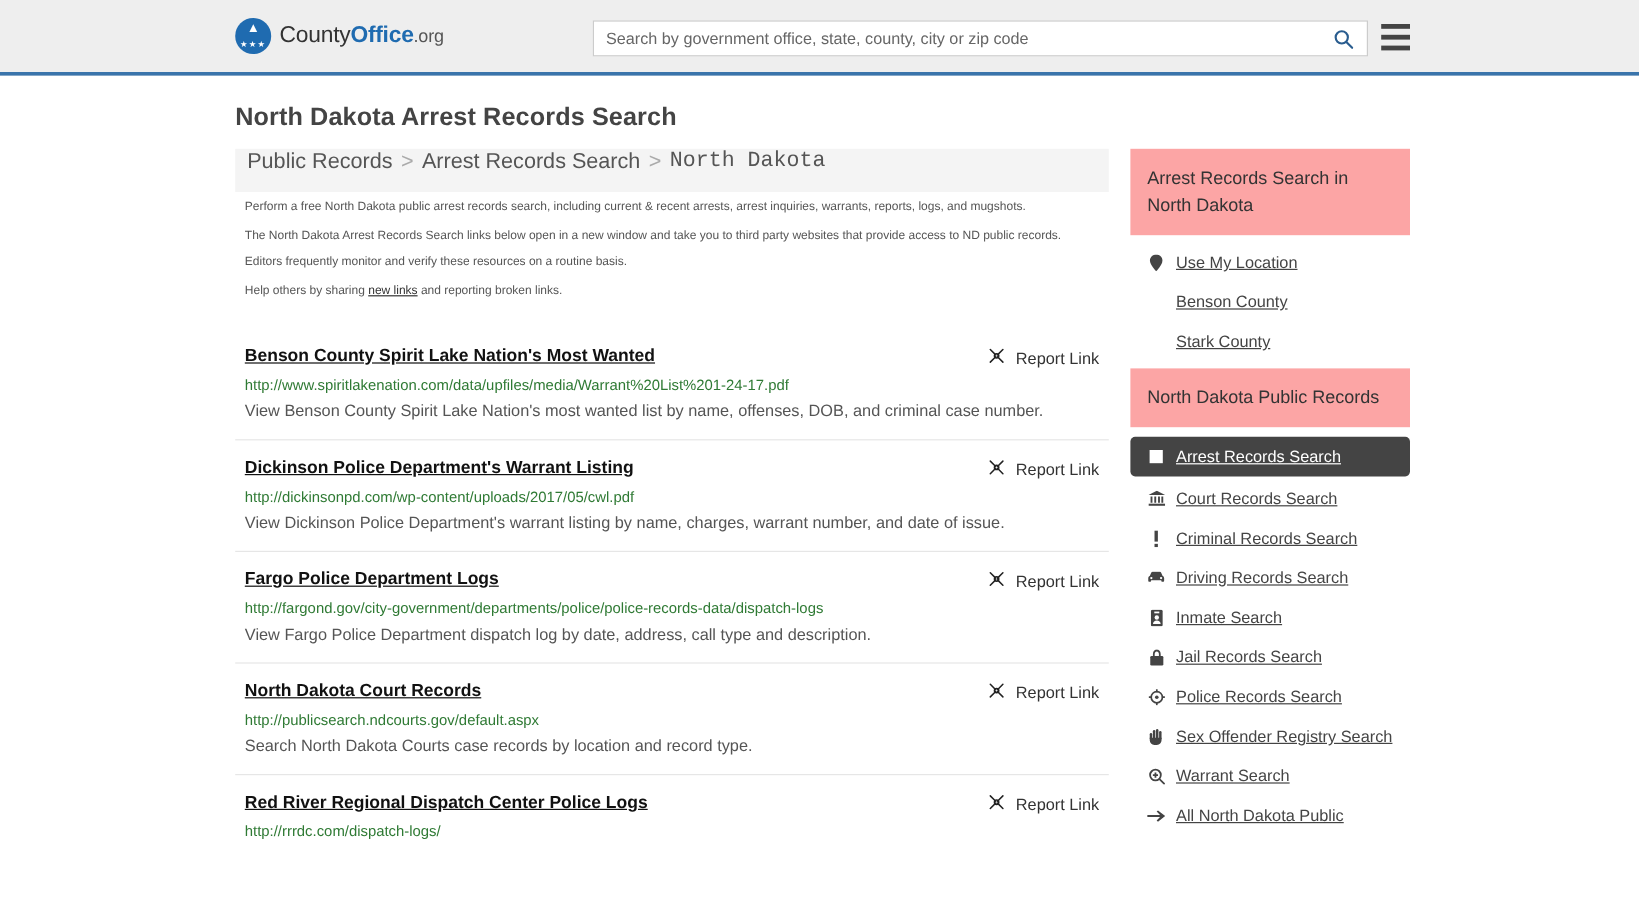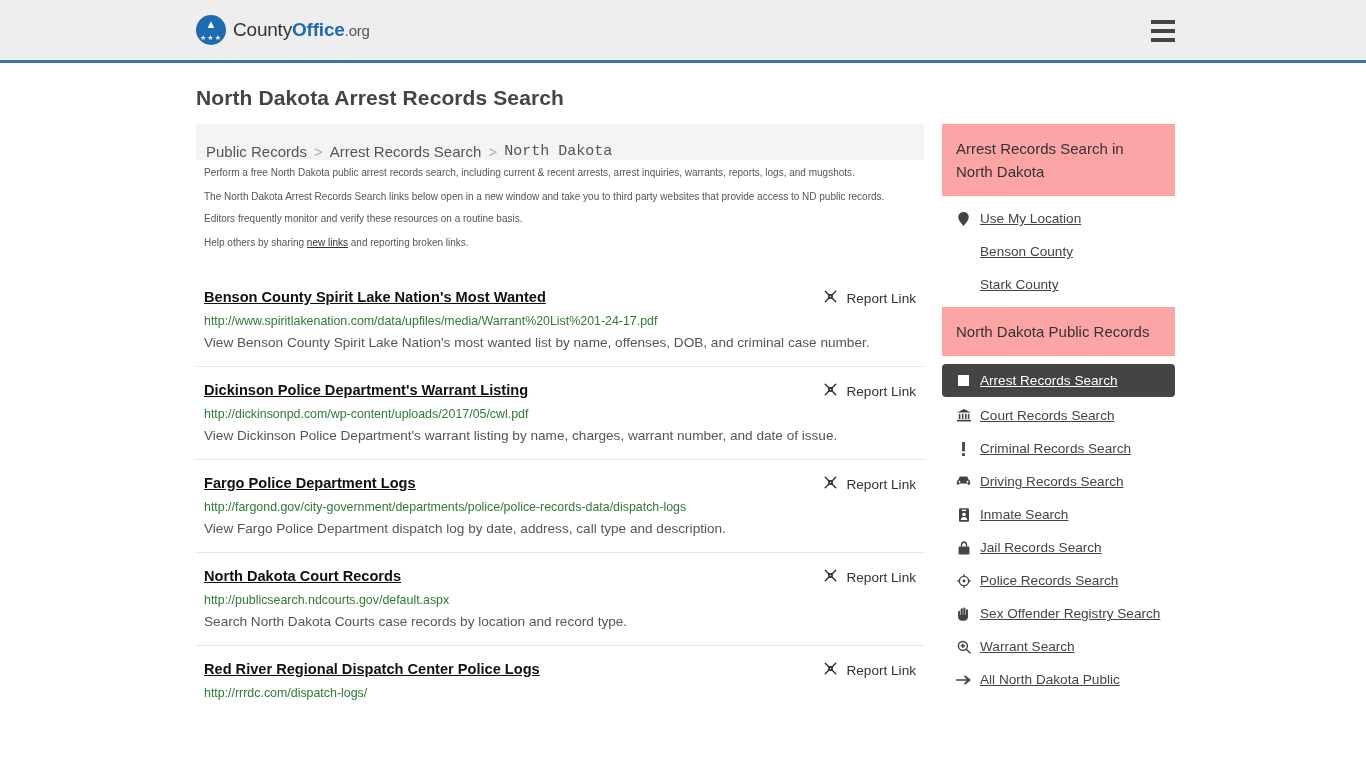"Search by government office, state," div { html: none -> <div> <input> <button> <svg> <circle></circle> <line></line> </svg> </button> </div> }
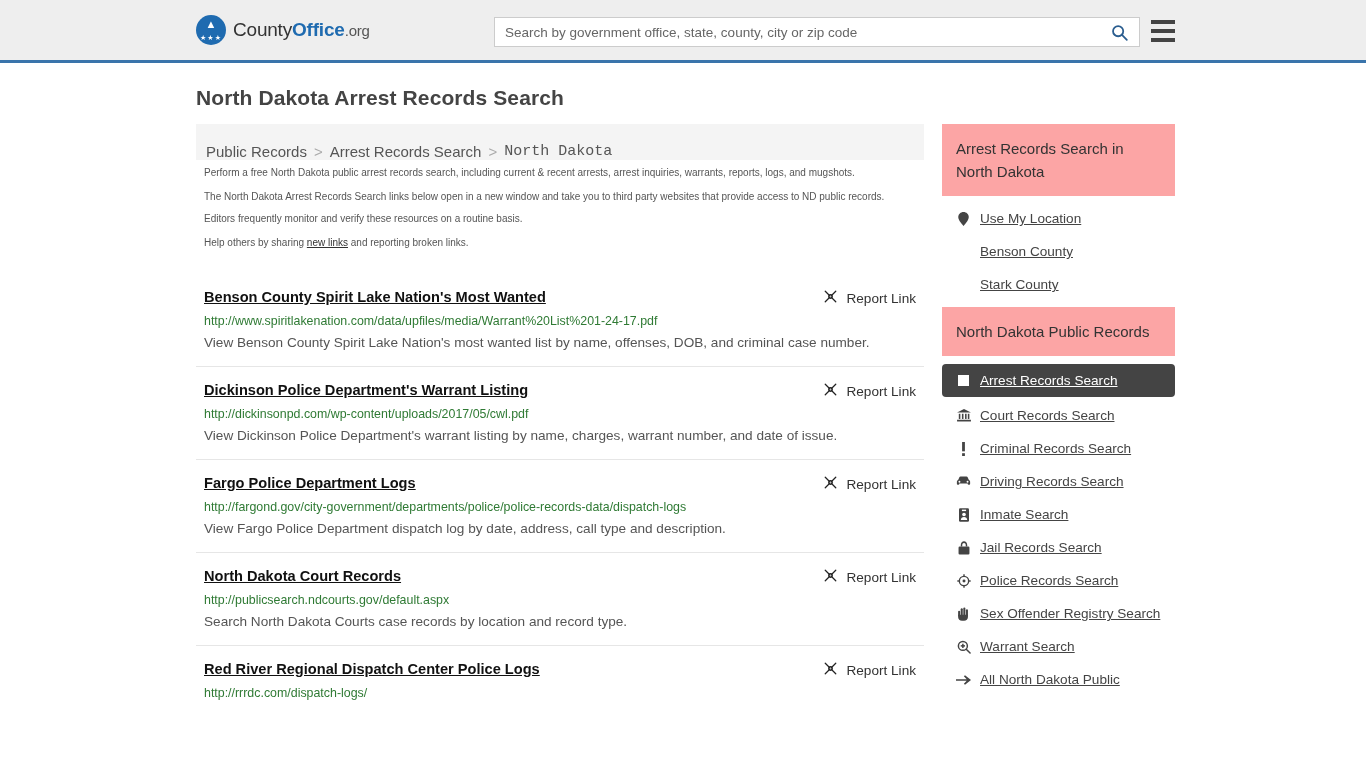"Public Records" #breadcrumb { align-items: flex-end -> flex-start; font-size: 15px -> 18px }
